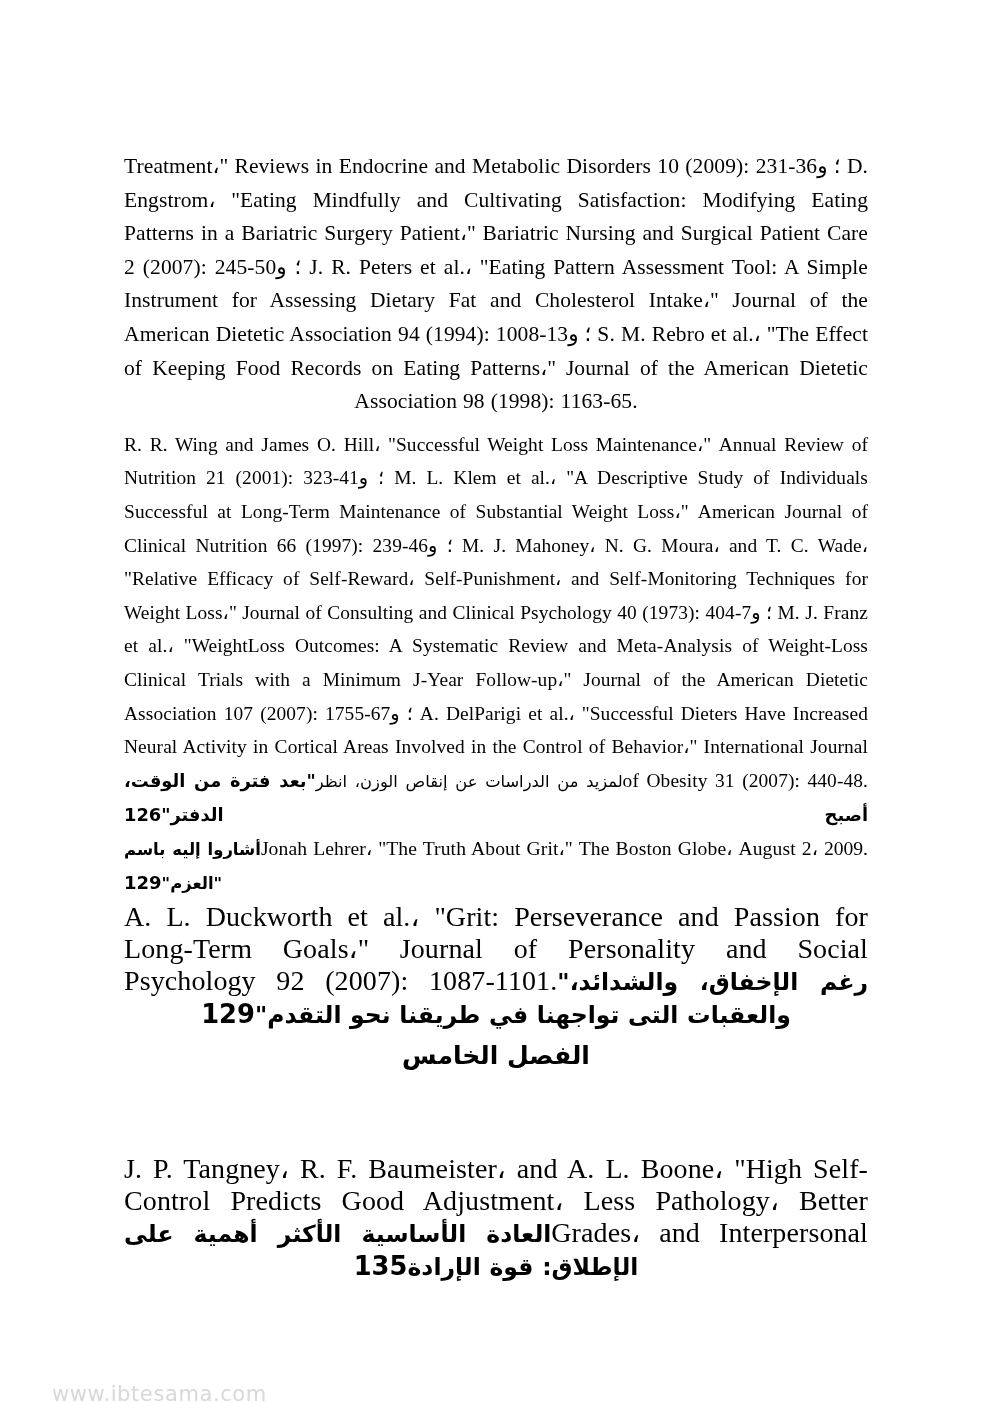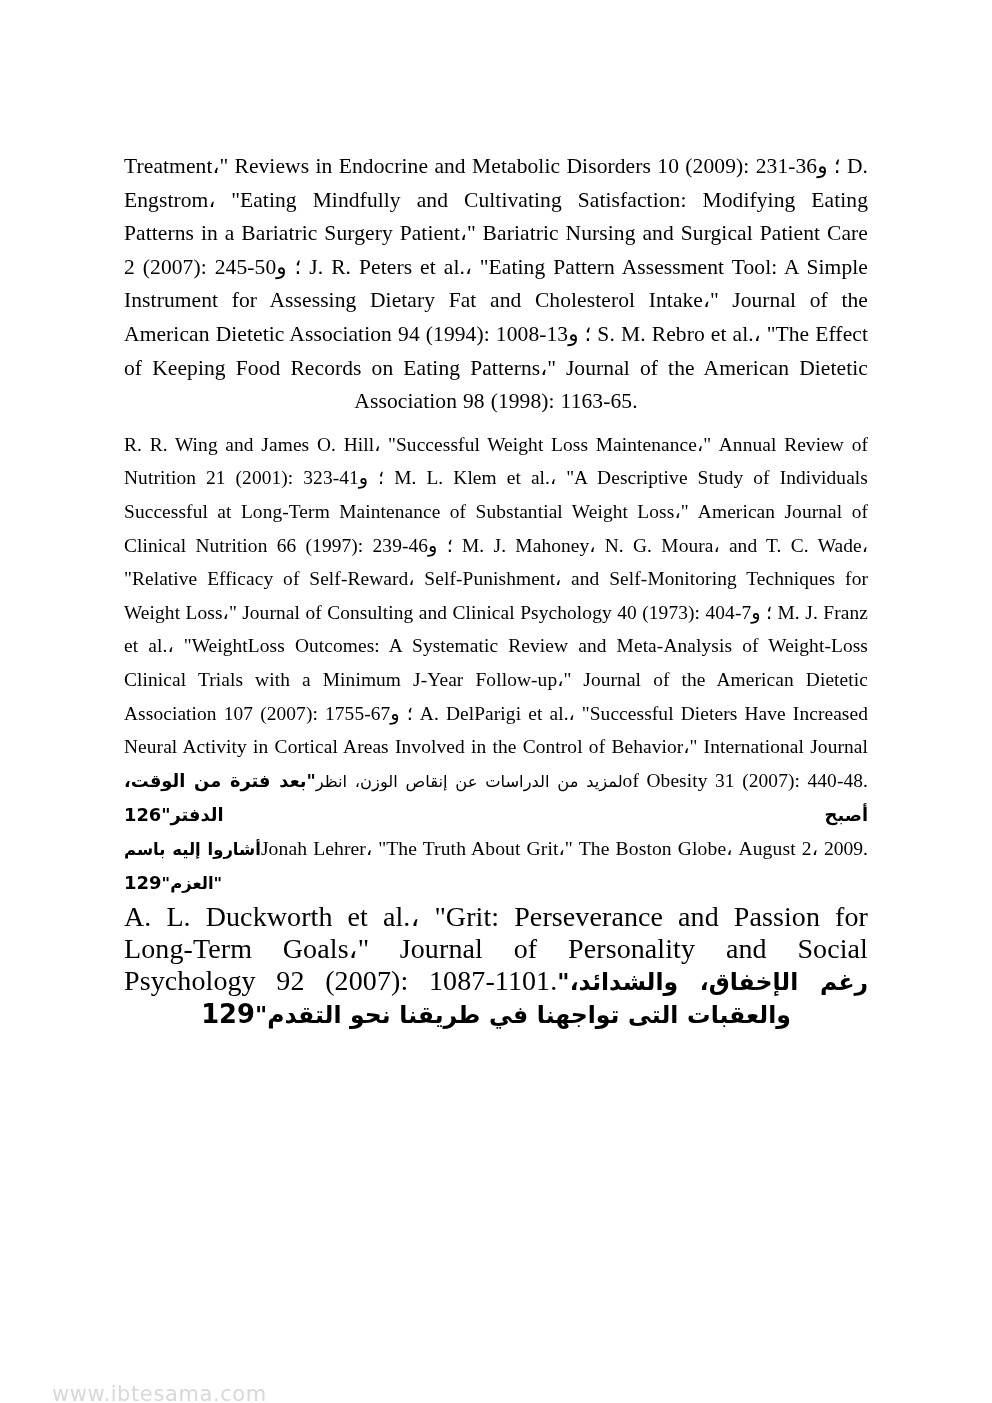"الفصل الخامس" div.chapter-heading { html: none -> <div>الفصل الخامس</div> }
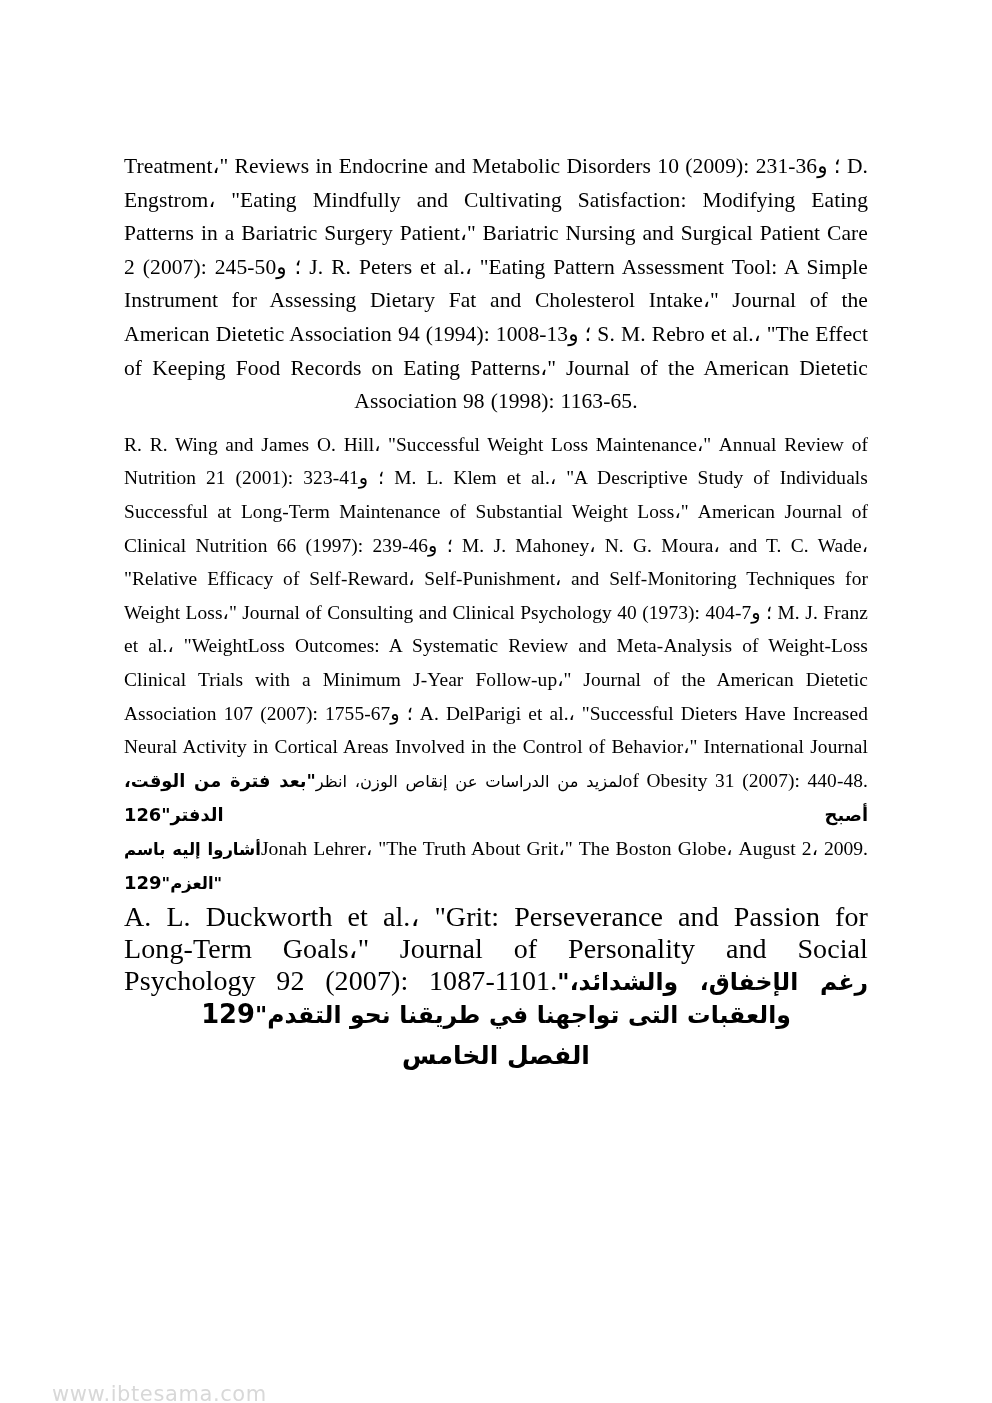"J. P. Tangney، R. F." p.note-block { html: none -> <p><span>J. P. Tangney، R. F. Baumeister، and A. L. Boone، "High Self-Control Predicts Good Adjustment، Less Pathology، Better Grades، and Interpersonal</span><span>العادة الأساسية الأكثر أهمية على الإطلاق: قوة الإرادة</span><span>135</span></p> }
